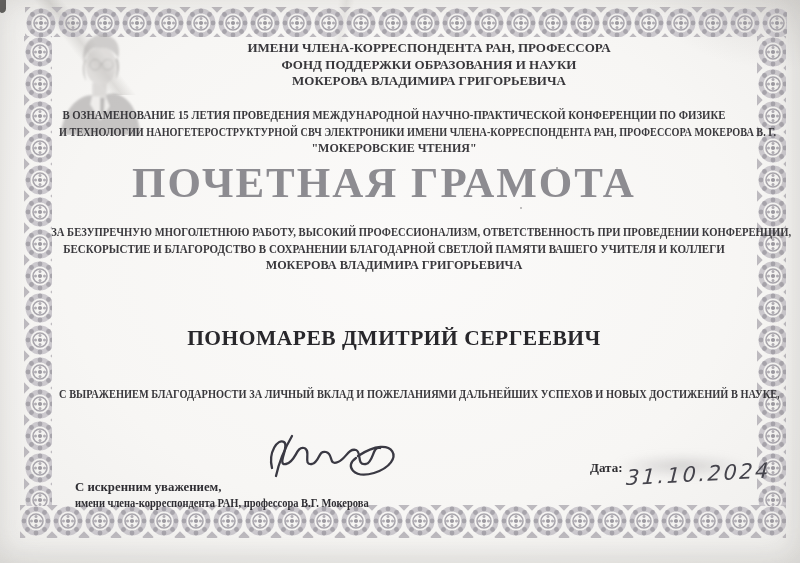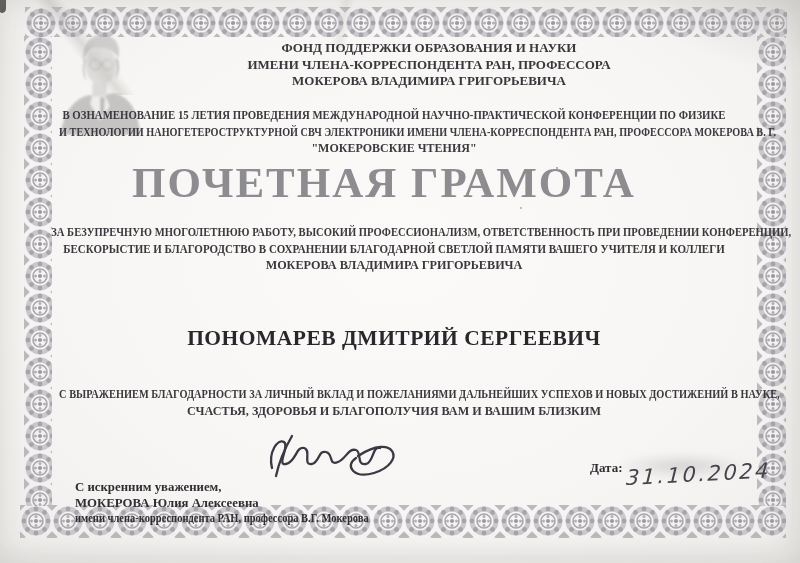"ФОНД ПОДДЕРЖКИ ОБРАЗОВАНИЯ И НАУКИ" span.line { order: before "ИМЕНИ ЧЛЕНА-КОРРЕСПОНДЕНТА РАН, ПРОФЕССОРА" -> after "ИМЕНИ ЧЛЕНА-КОРРЕСПОНДЕНТА РАН, ПРОФЕССОРА" }
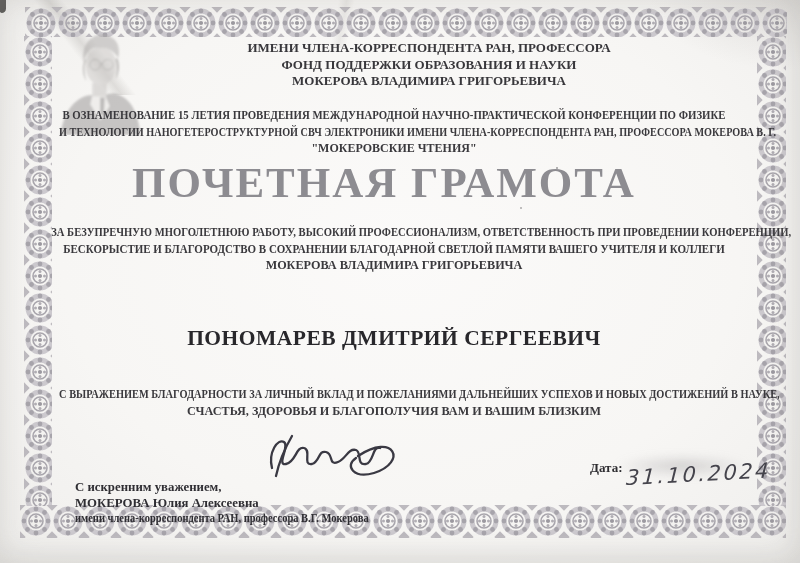"СЧАСТЬЯ, ЗДОРОВЬЯ И БЛАГОПОЛУЧИЯ ВАМ" span.line { html: <span>СЧАСТЬЯ, ЗДОРОВЬЯ И БЛАГОПОЛУЧИЯ ВАМ И ВАШИМ БЛИЗКИМ</span> -> none }
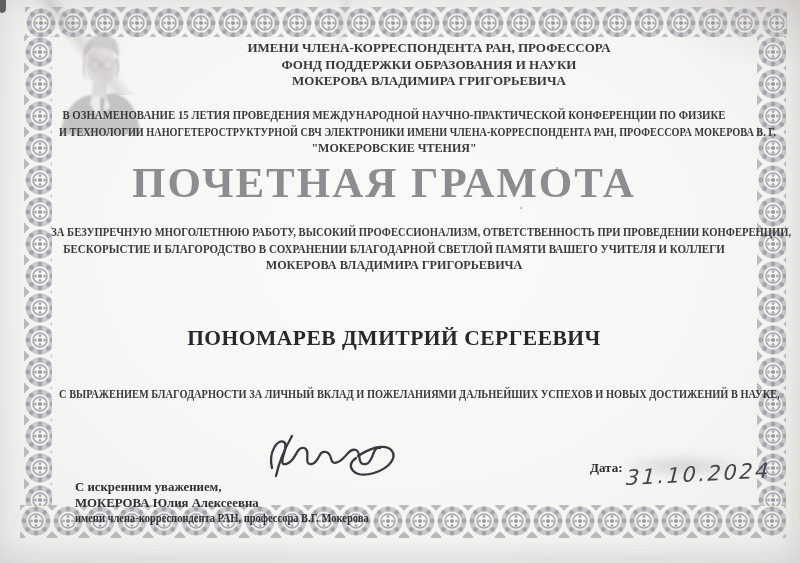"МОКЕРОВА Юлия Алексеевна" span.line { html: <span>МОКЕРОВА Юлия Алексеевна</span> -> none }
